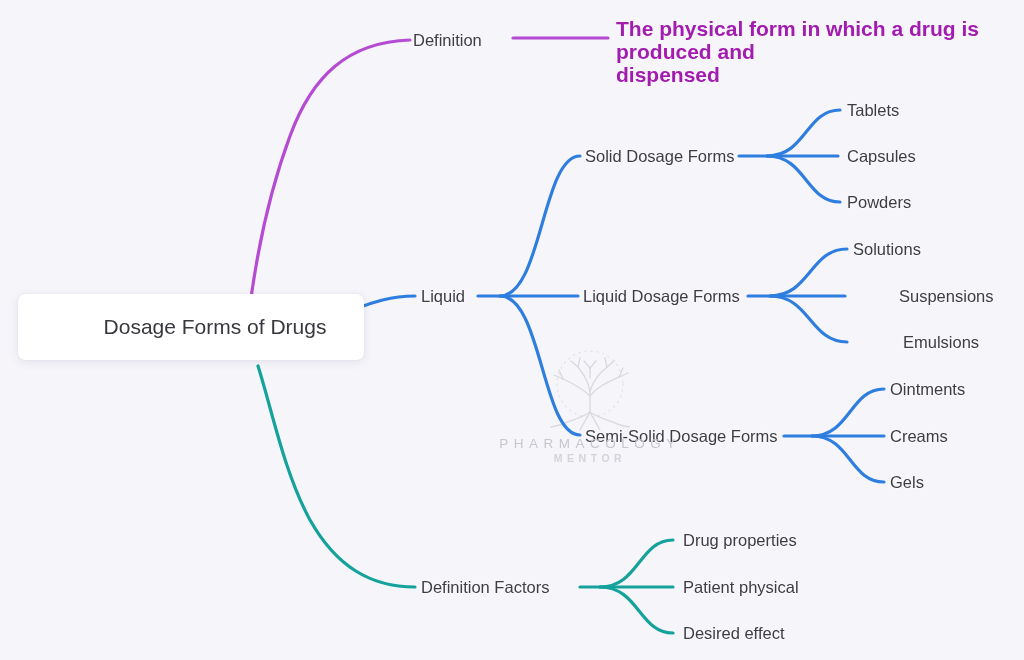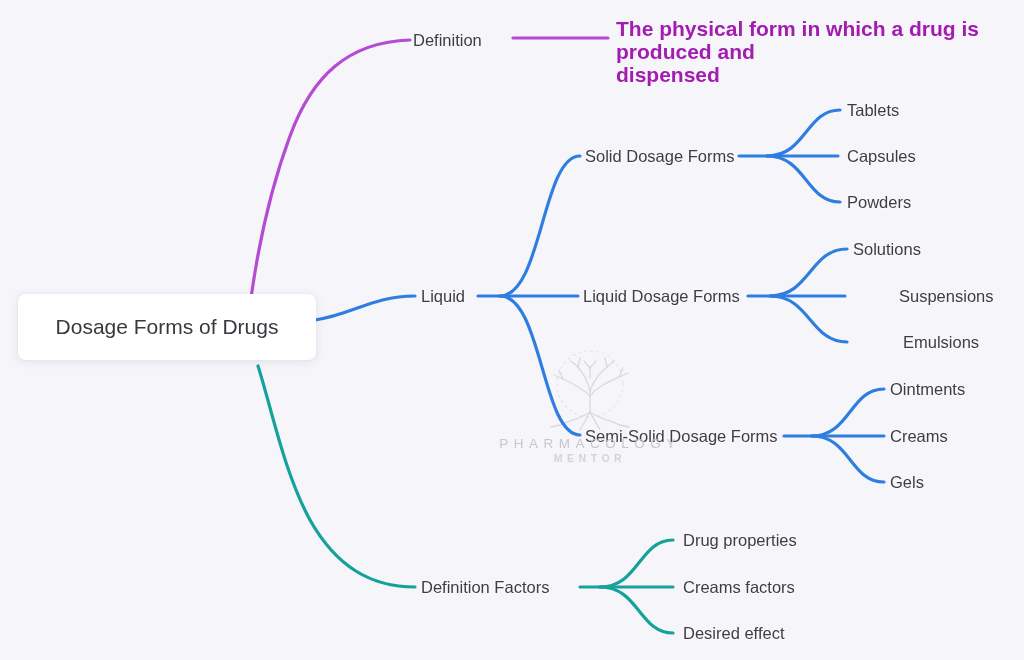"Dosage Forms of Drugs" .root-card { padding-left: none -> 48px }
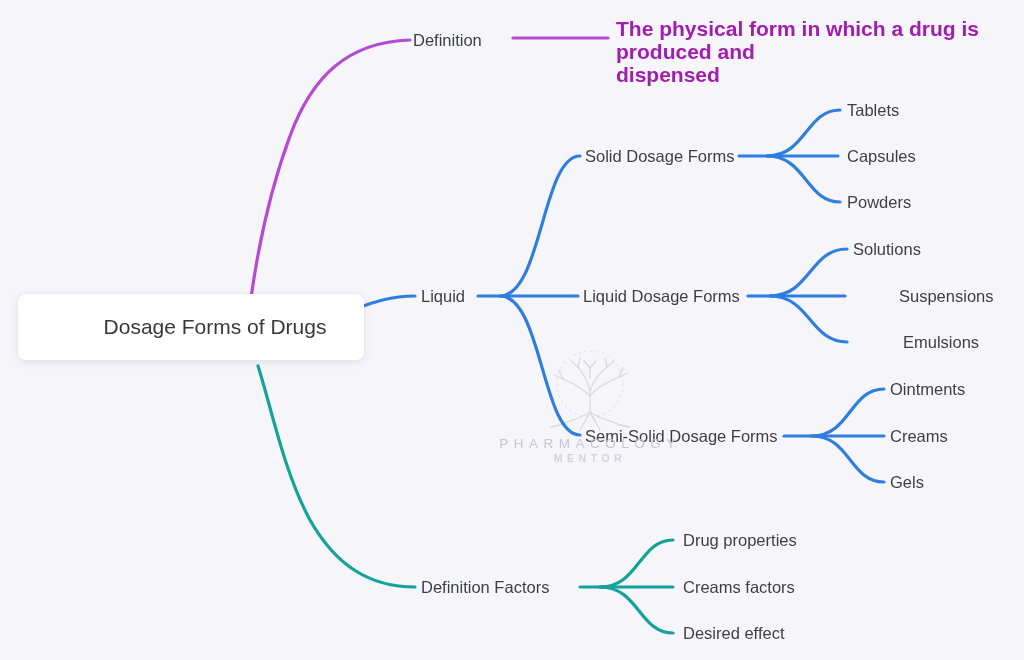"Creams factors" div.label { text: Creams factors -> Patient physical }
